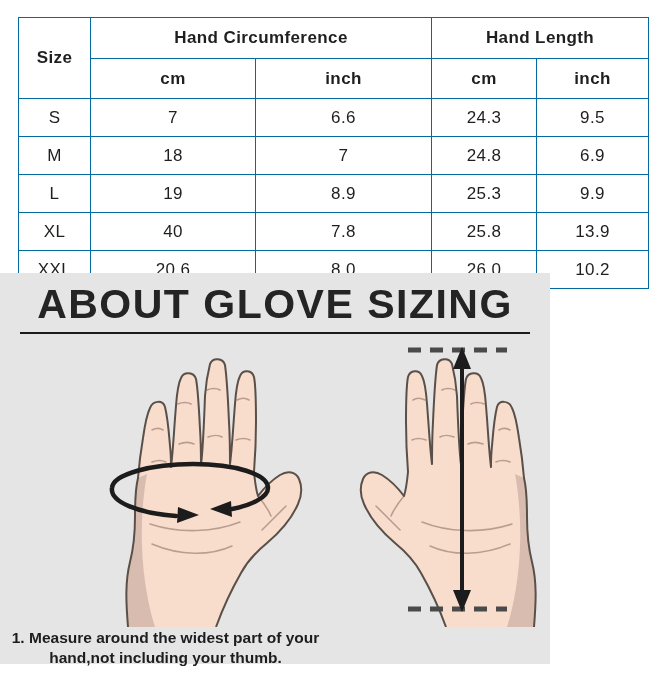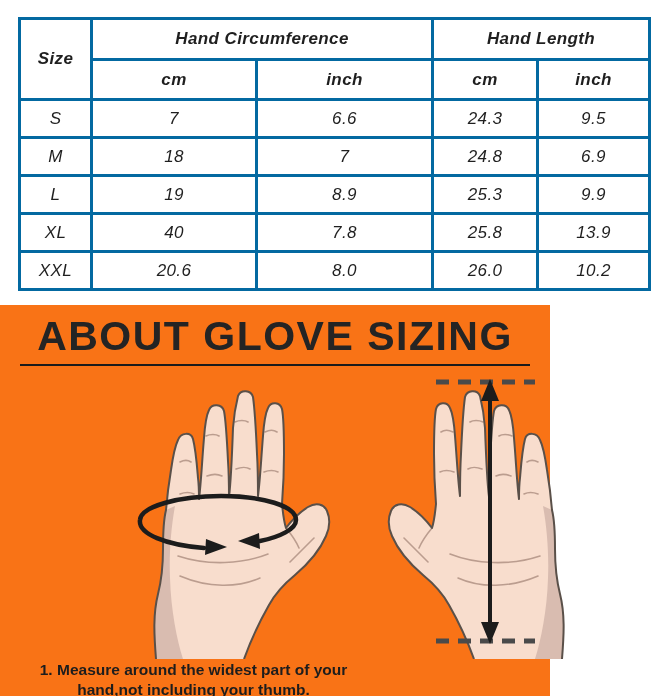"Hand Circumference" table.size-table th, table.size-table td { border: 3px solid #0369a1 -> 1px solid #0369a1; font-style: italic -> none }
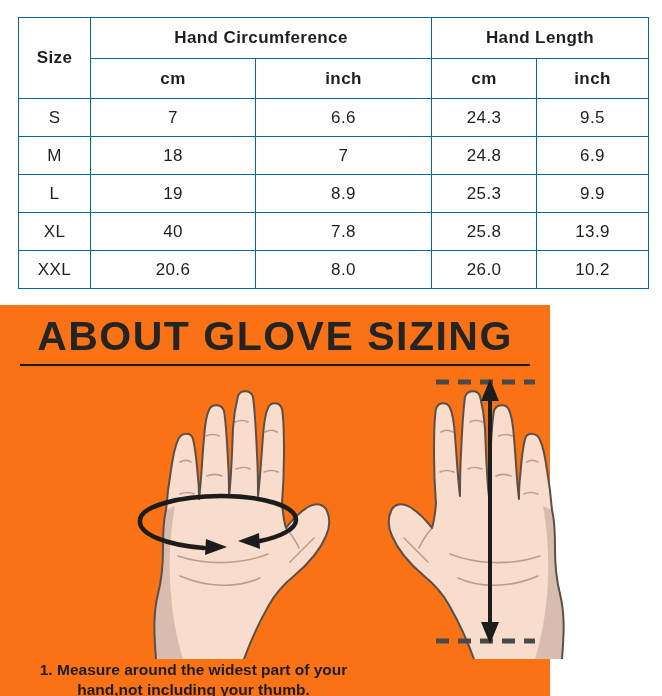"ABOUT GLOVE SIZING" .about-section { background: #f97316 -> #e5e5e5; top: 305px -> 273px }
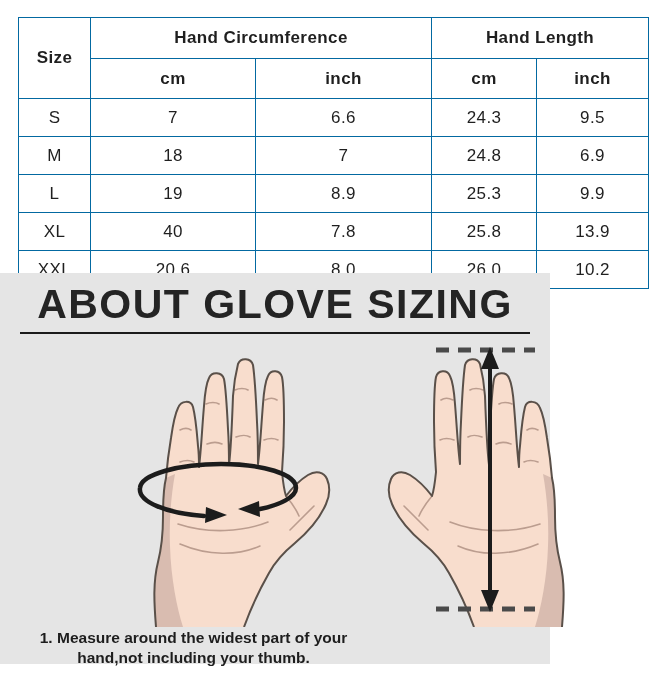"1. Measure around the widest" .panels { padding-left: 28px -> none }
